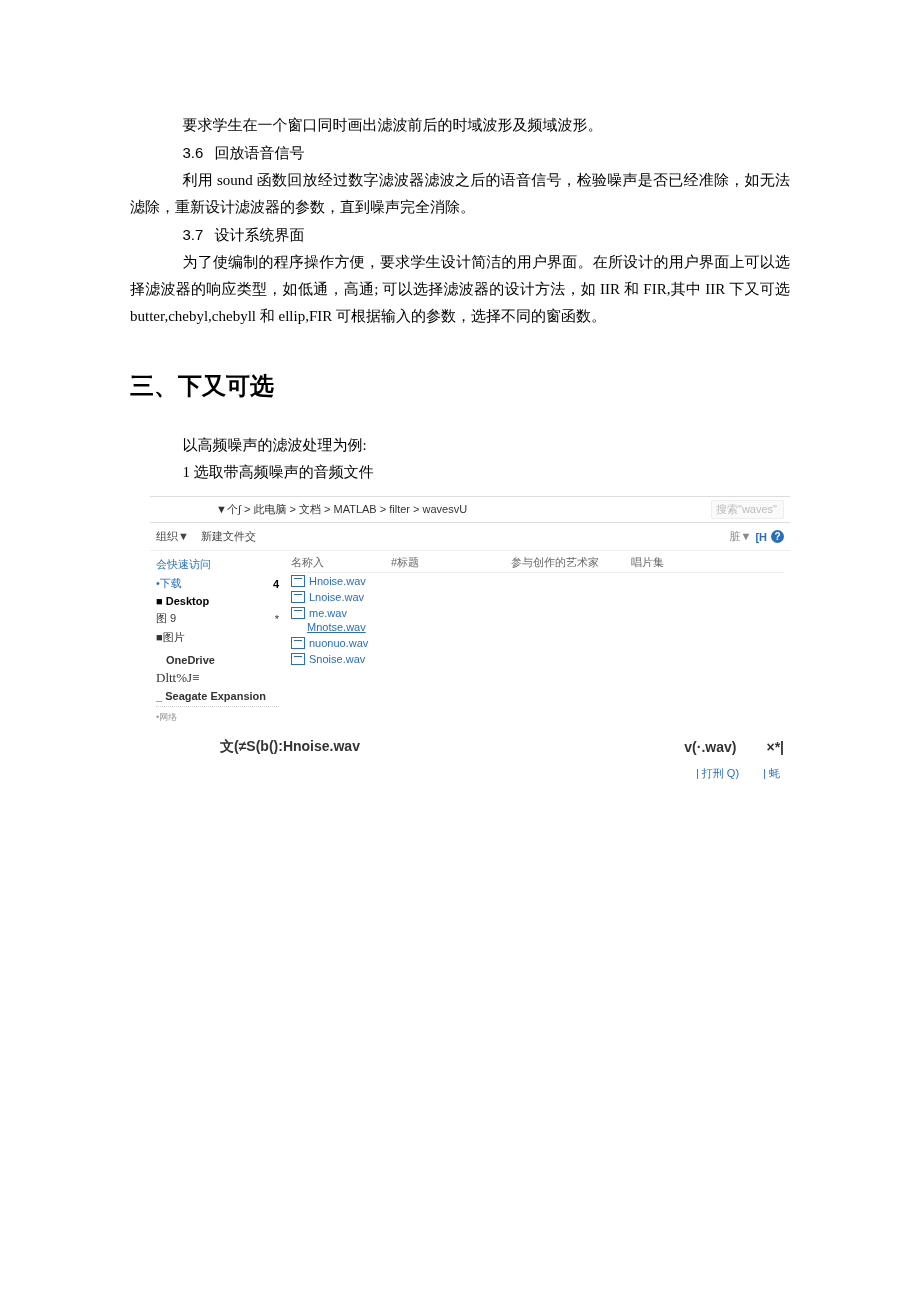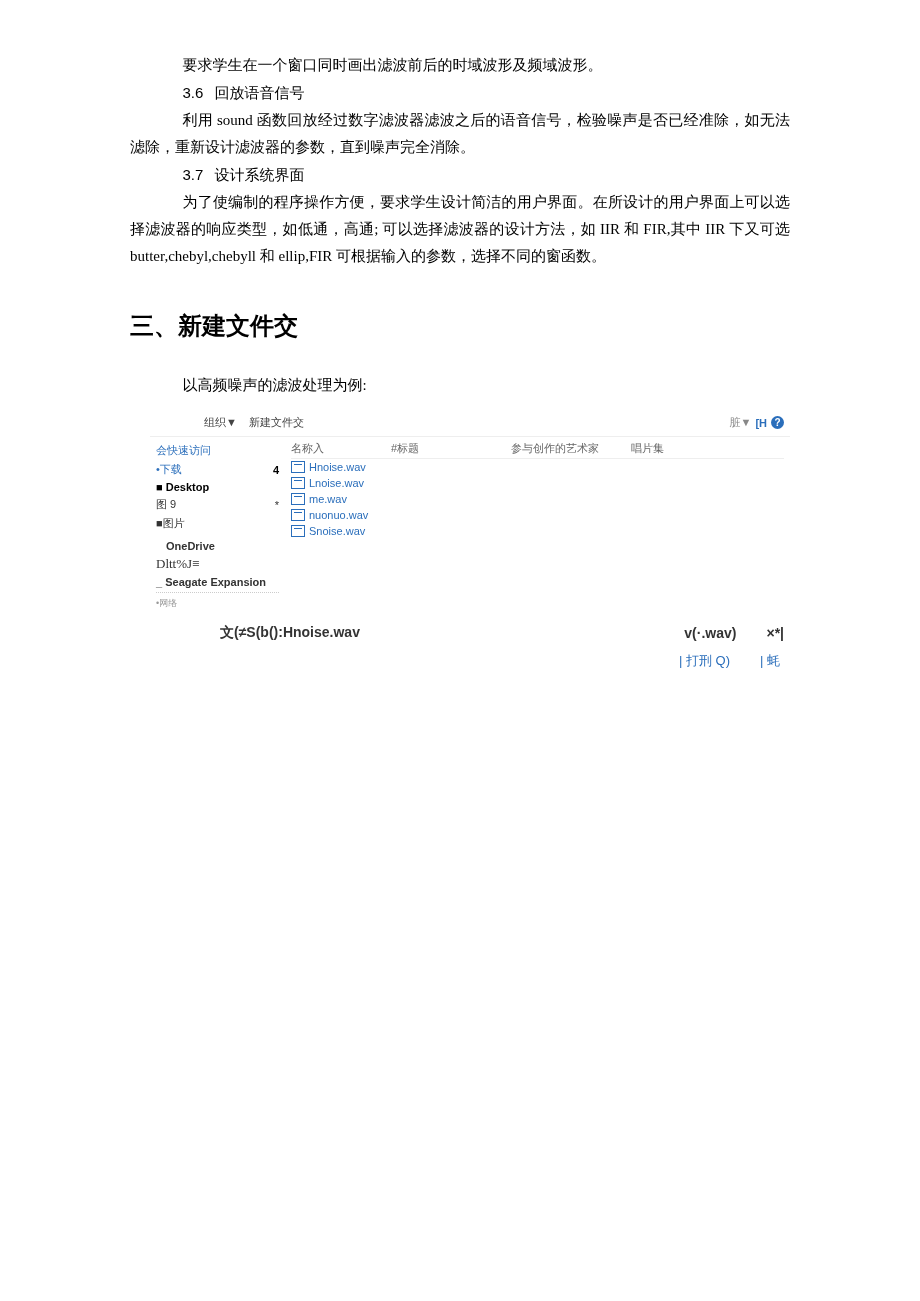"要求学生在一个窗口同时画出滤波前后的时域波形及频域波形。" .page { padding: 52px 130px 60px 130px -> 112px 130px 60px 130px }
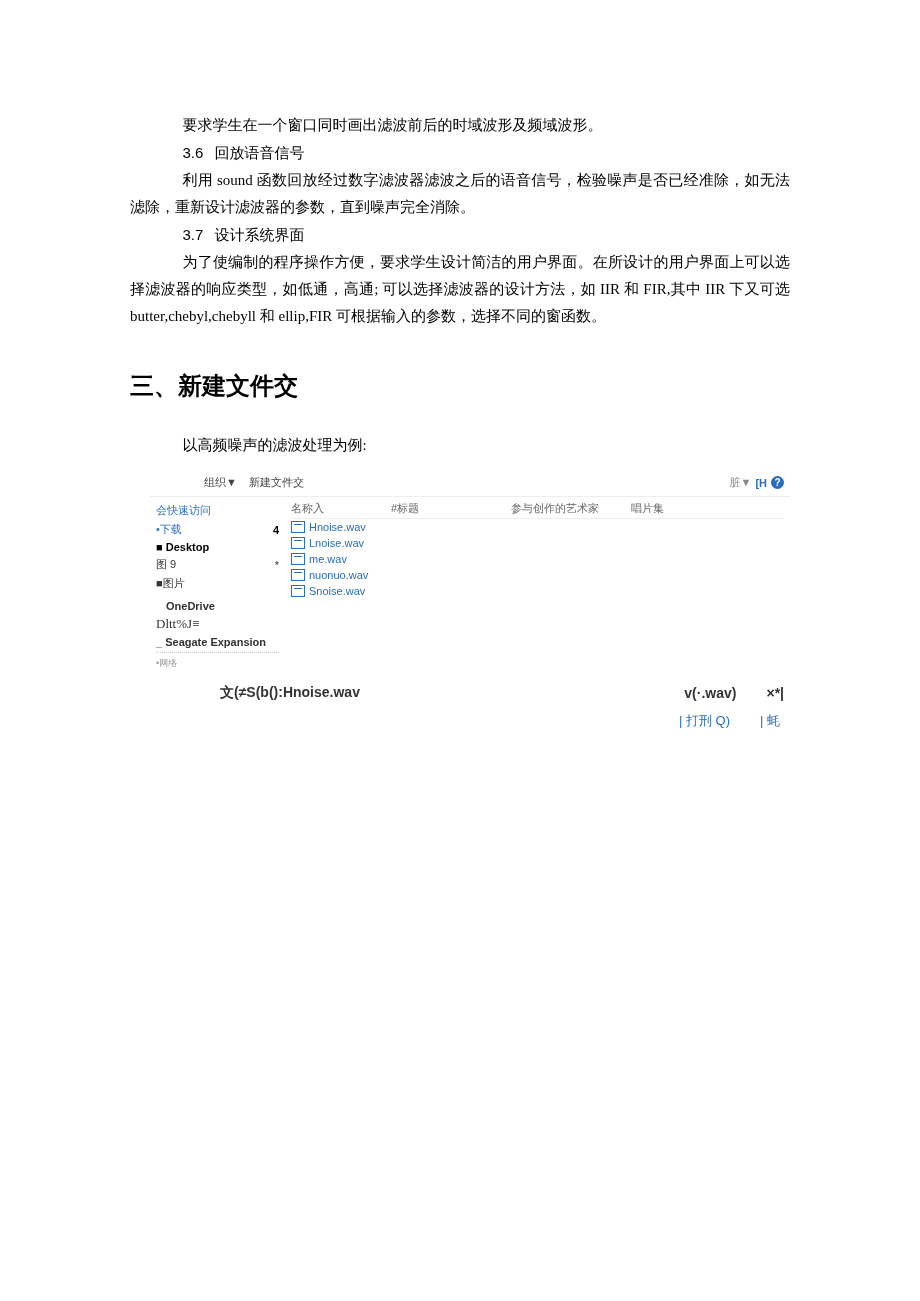"三、新建文件交" div.h2 { text: 新建文件交 -> 下又可选 }
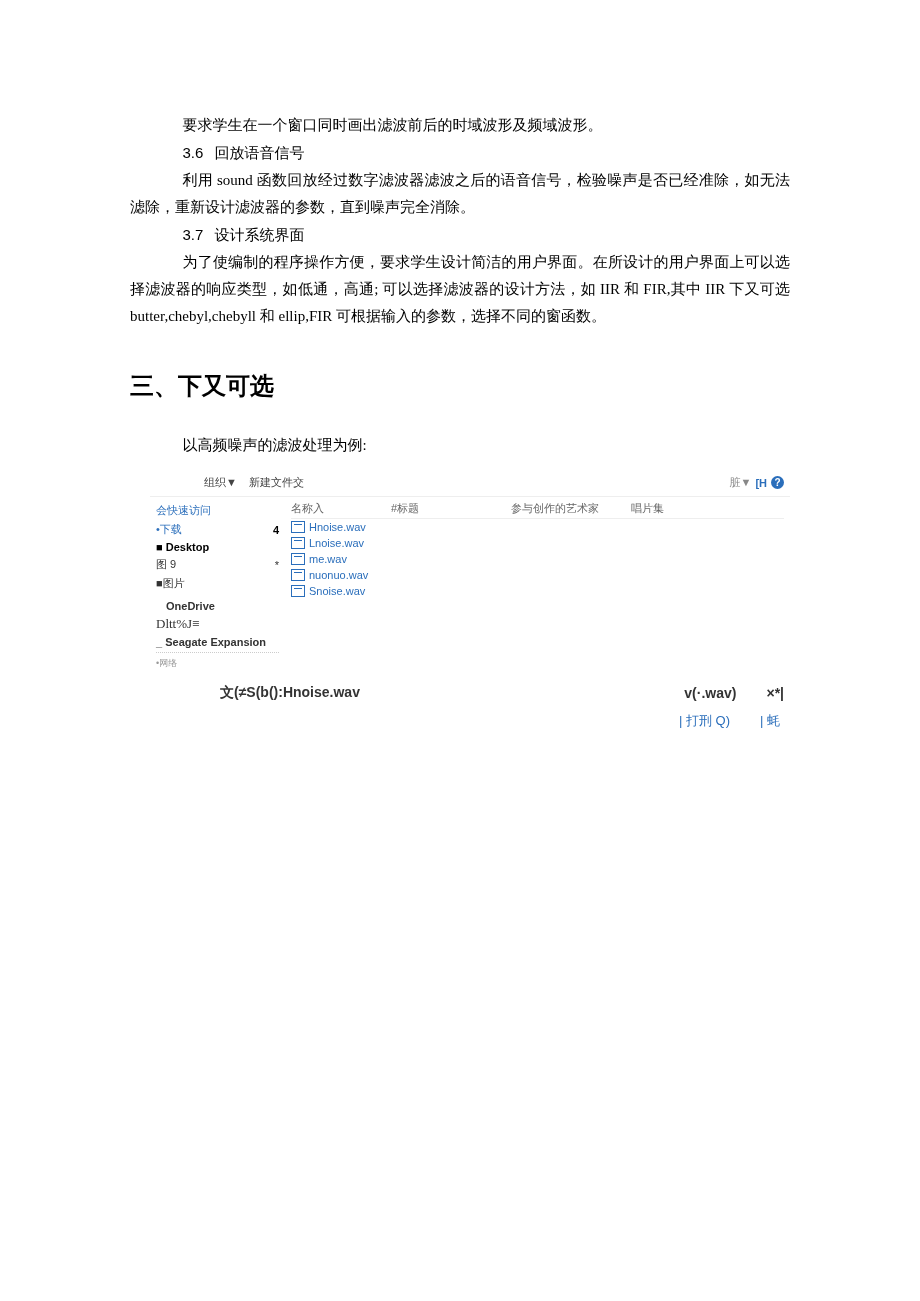"1 选取带高频噪声的音频文件" p.body-para { html: none -> <p>1 选取带高频噪声的音频文件</p> }
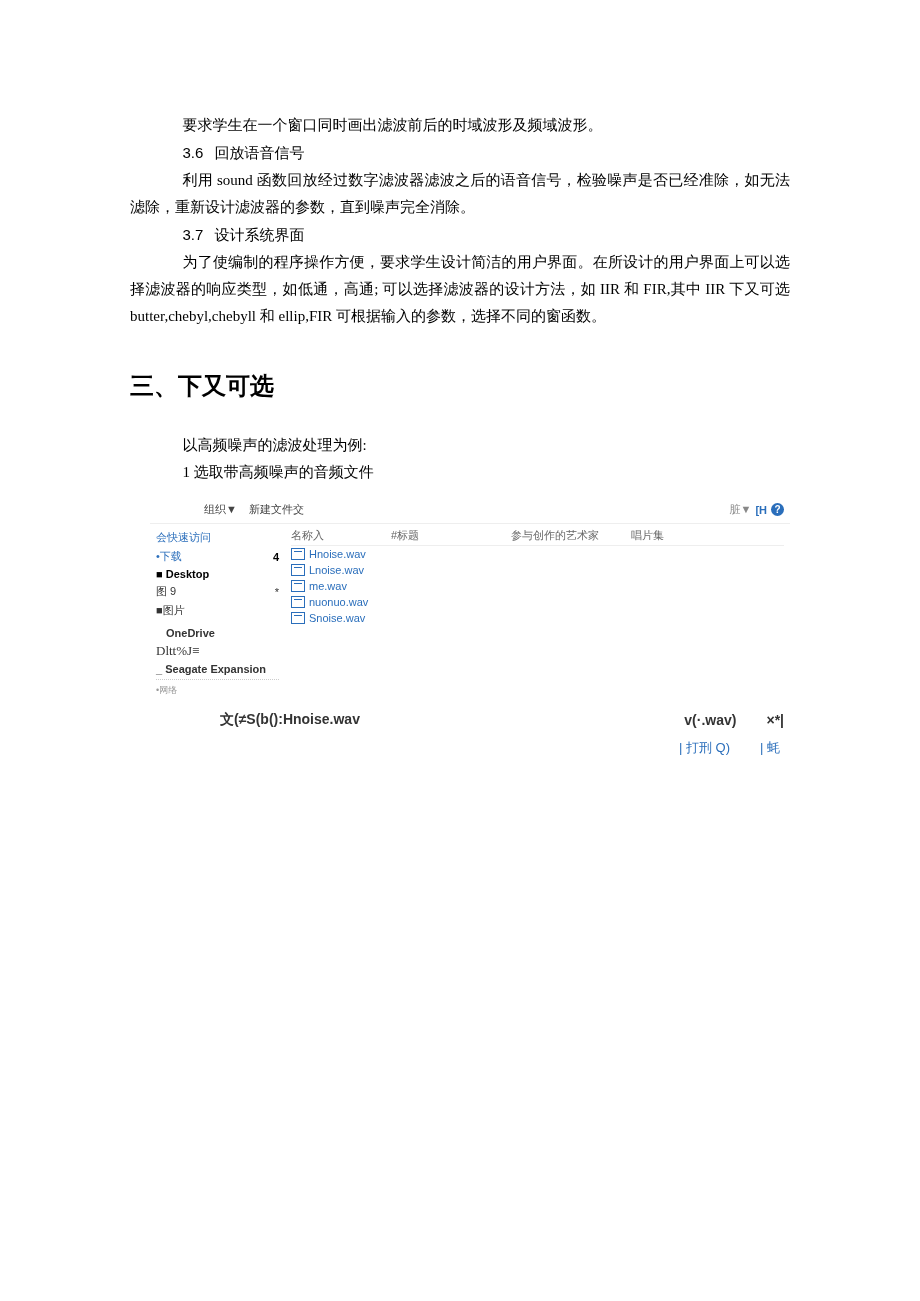"▼个∫ > 此电脑 > 文档" div.pathbar { html: none -> <div> <div>▼个∫ &gt; 此电脑 &gt; 文档 &gt; MATLAB &gt; filter &gt; wavesvU</div> <div>搜索"waves"</div> </div> }
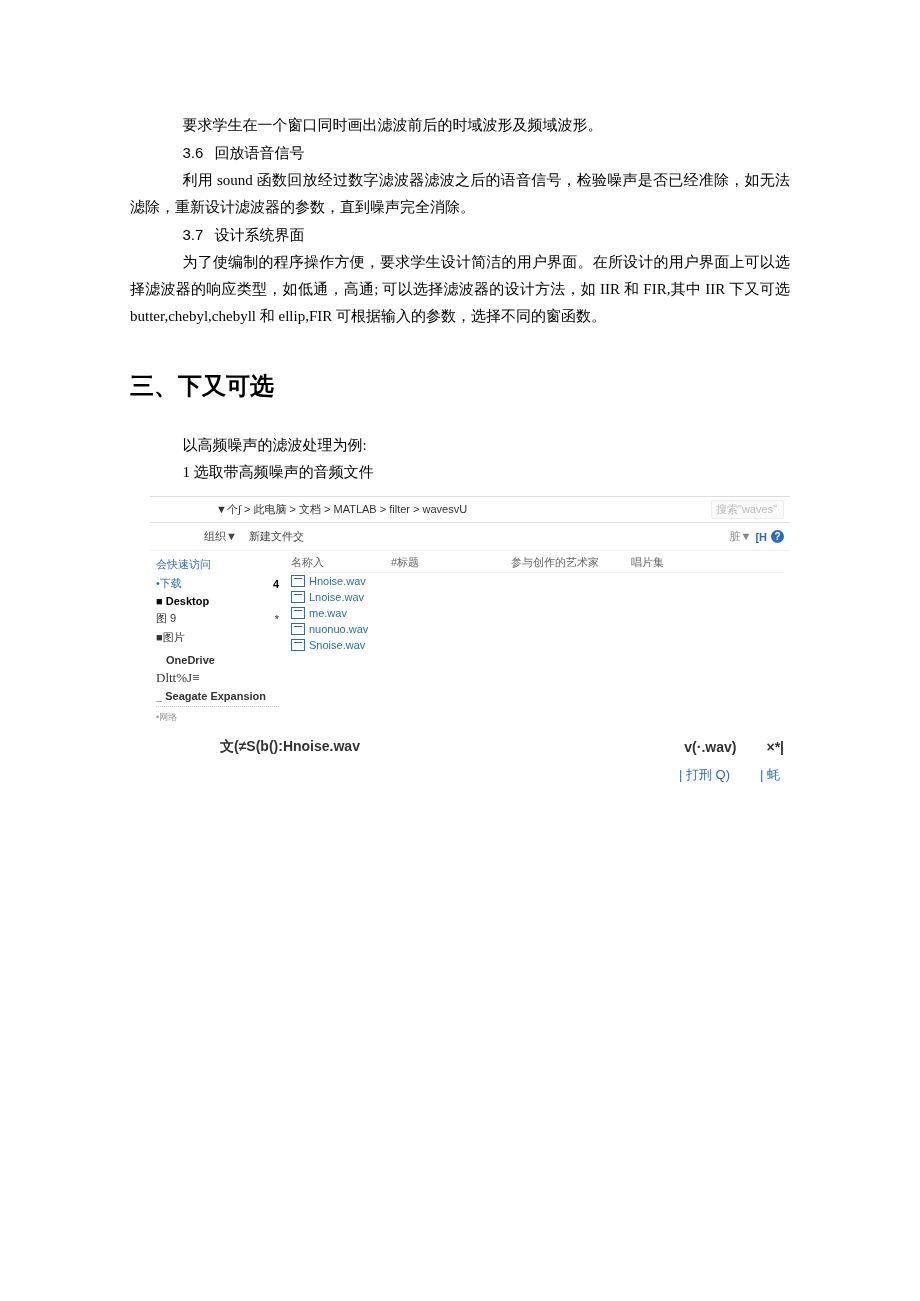"组织▼" .dialog .toolbar .org { margin-left: 48px -> none }
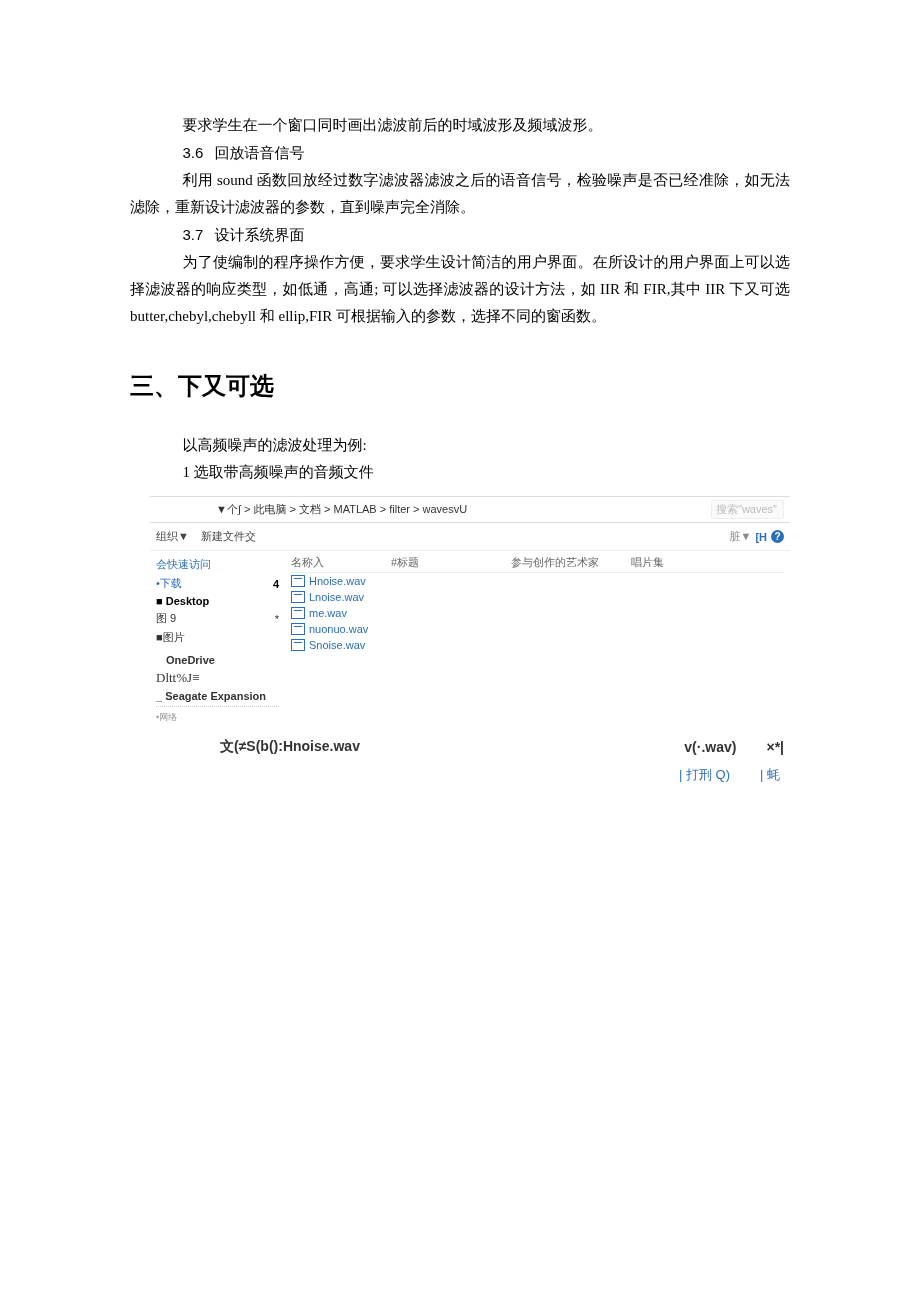"Mnotse.wav" div.filerow { html: none -> <div> <span></span> <span>Mnotse.wav</span> </div> }
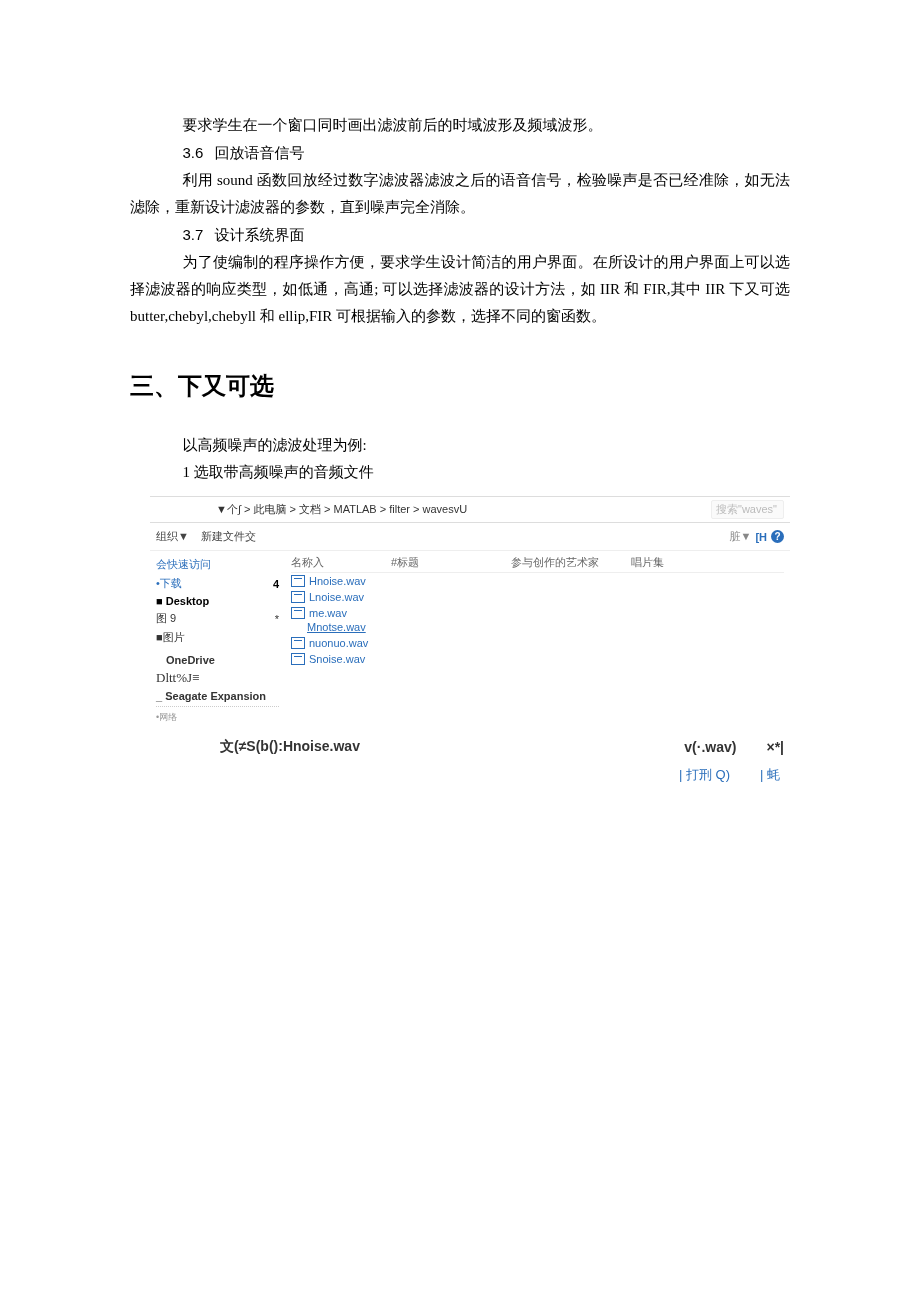"| 打刑 Q)" .dialog .btnrow { font-size: 13px -> 11px; gap: 30px -> 24px }
